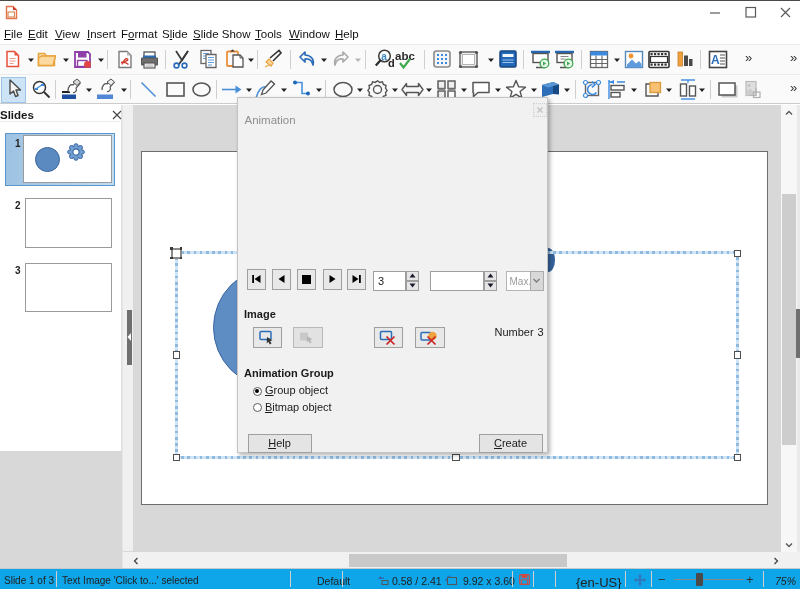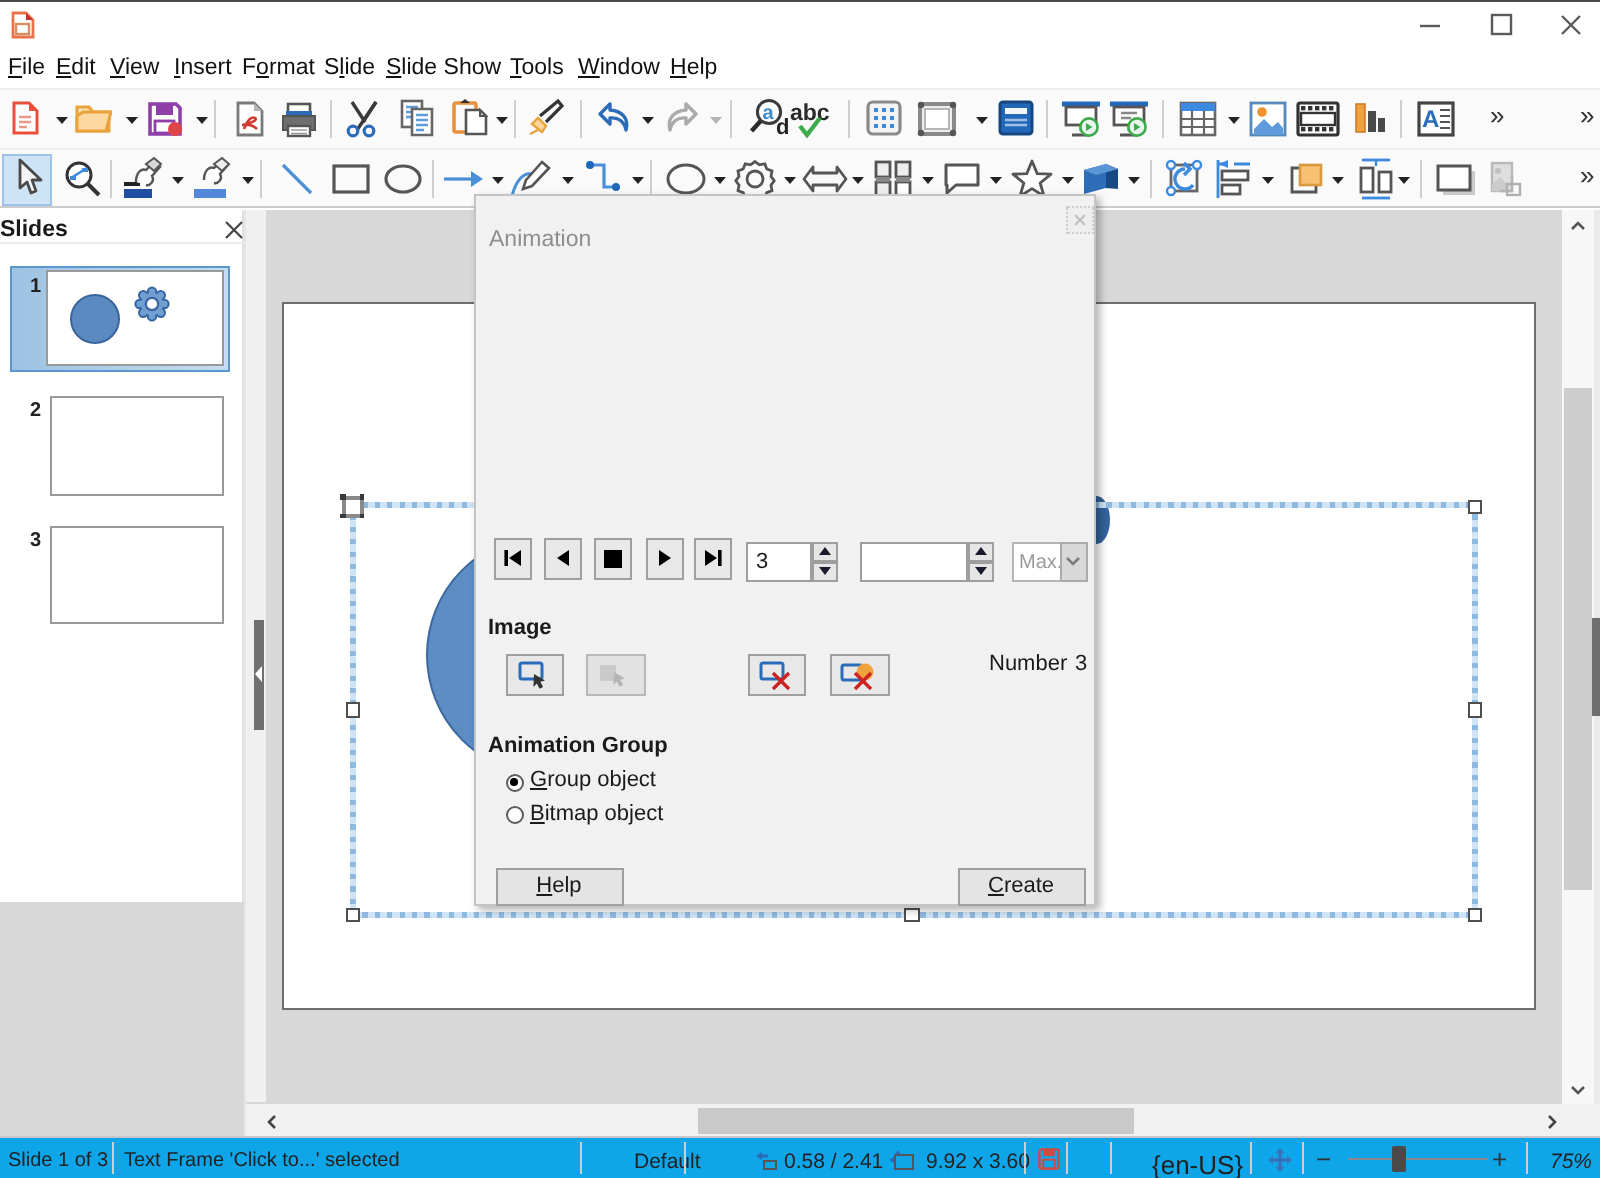"Text Frame 'Click to...' selected" span.abs { text: Frame -> Image }
